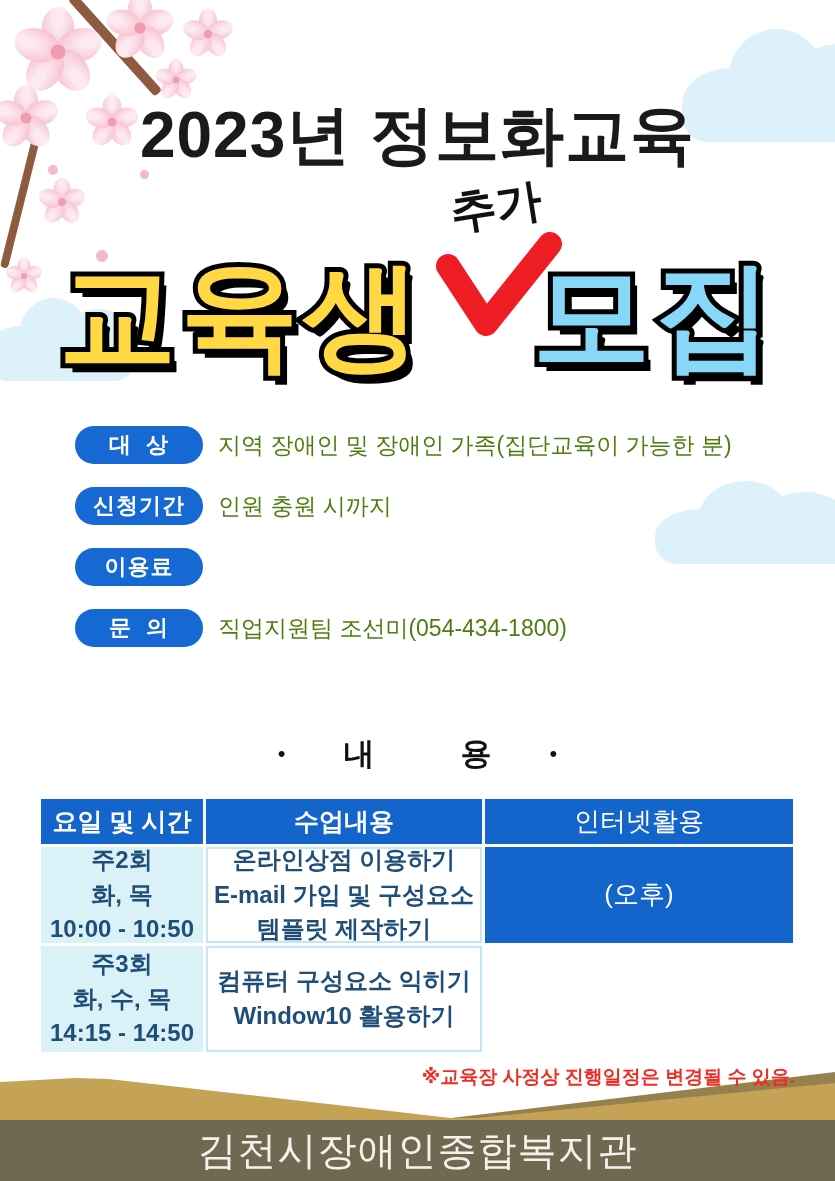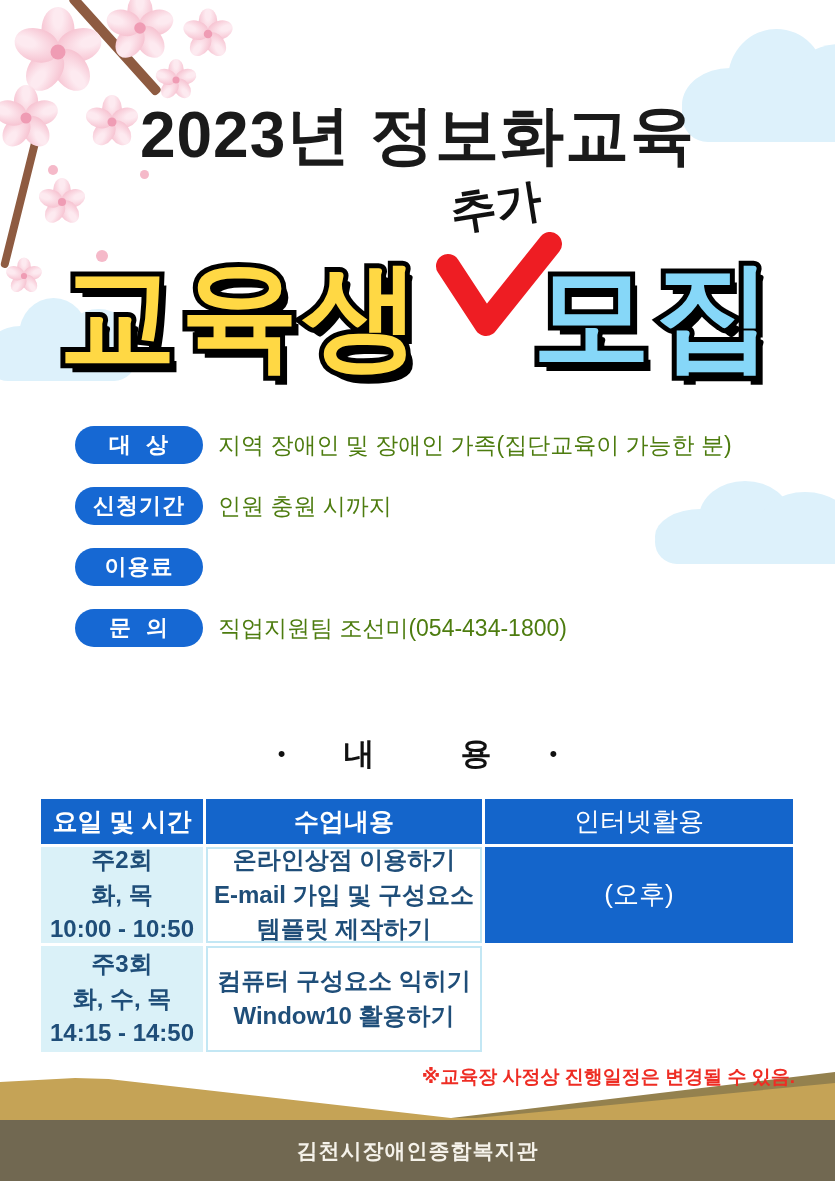"김천시장애인종합복지관" .footer-bar .org { font-size: 21px -> 39px; font-weight: 700 -> 400 }
